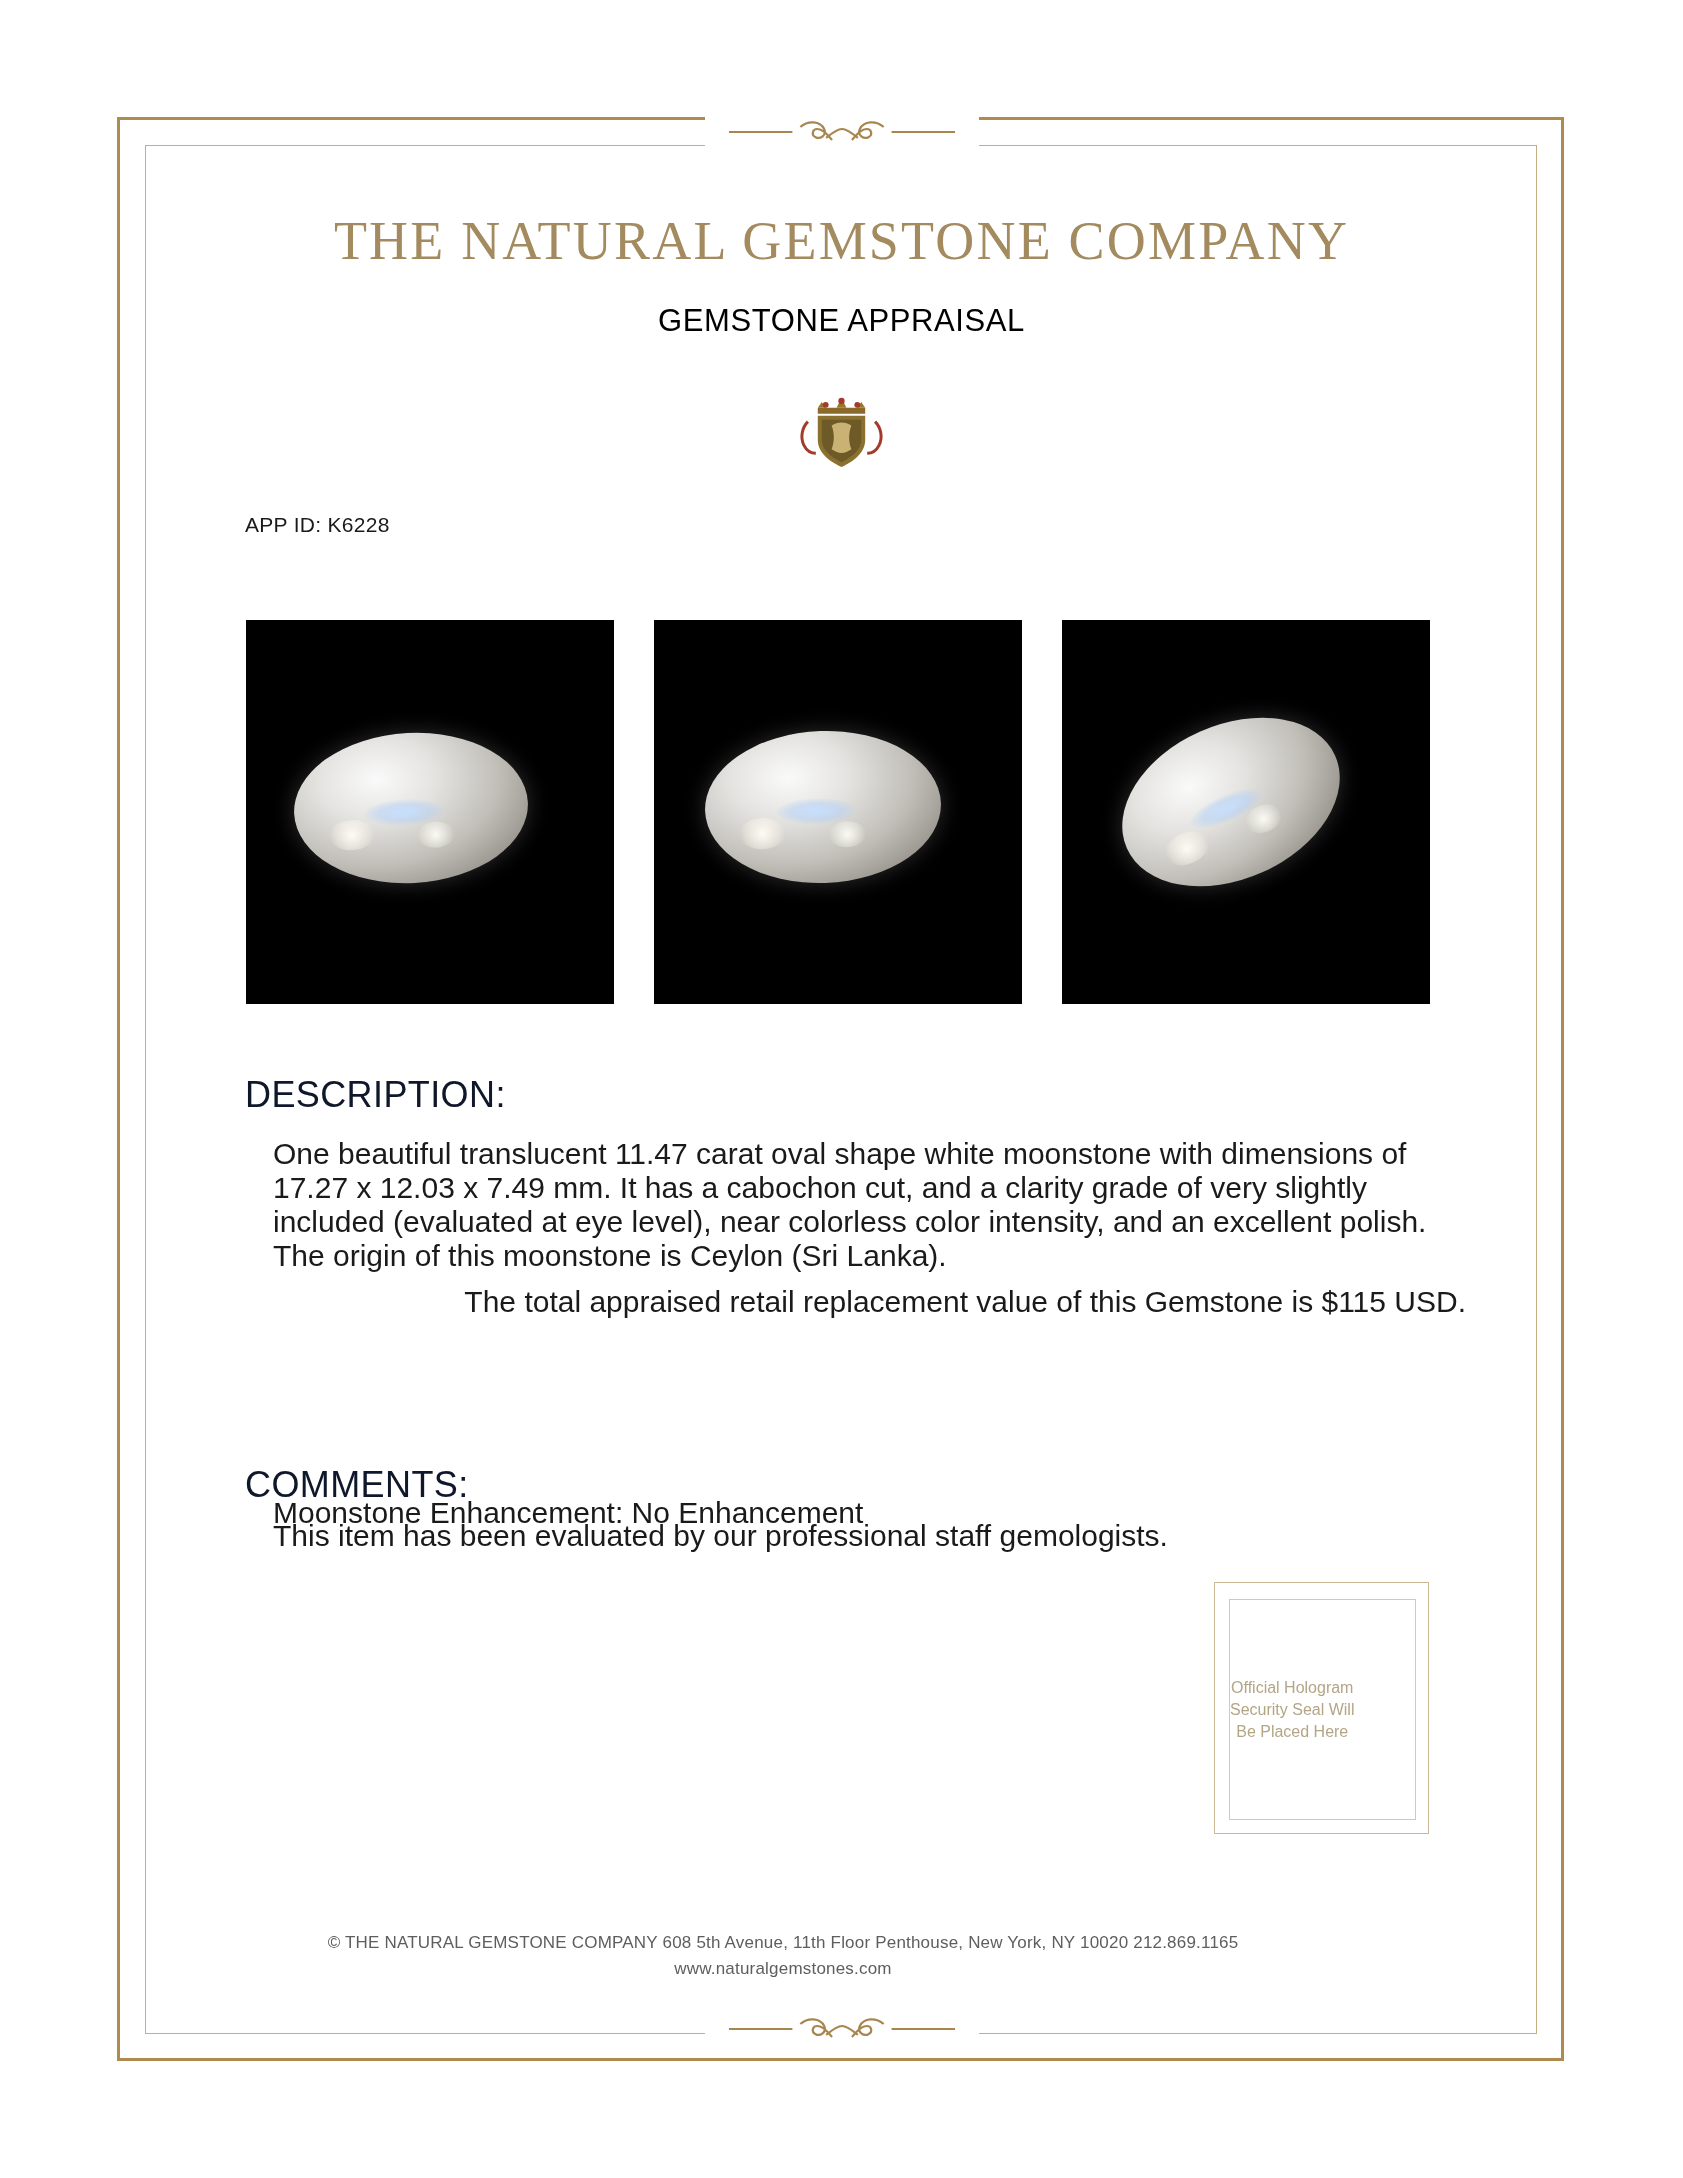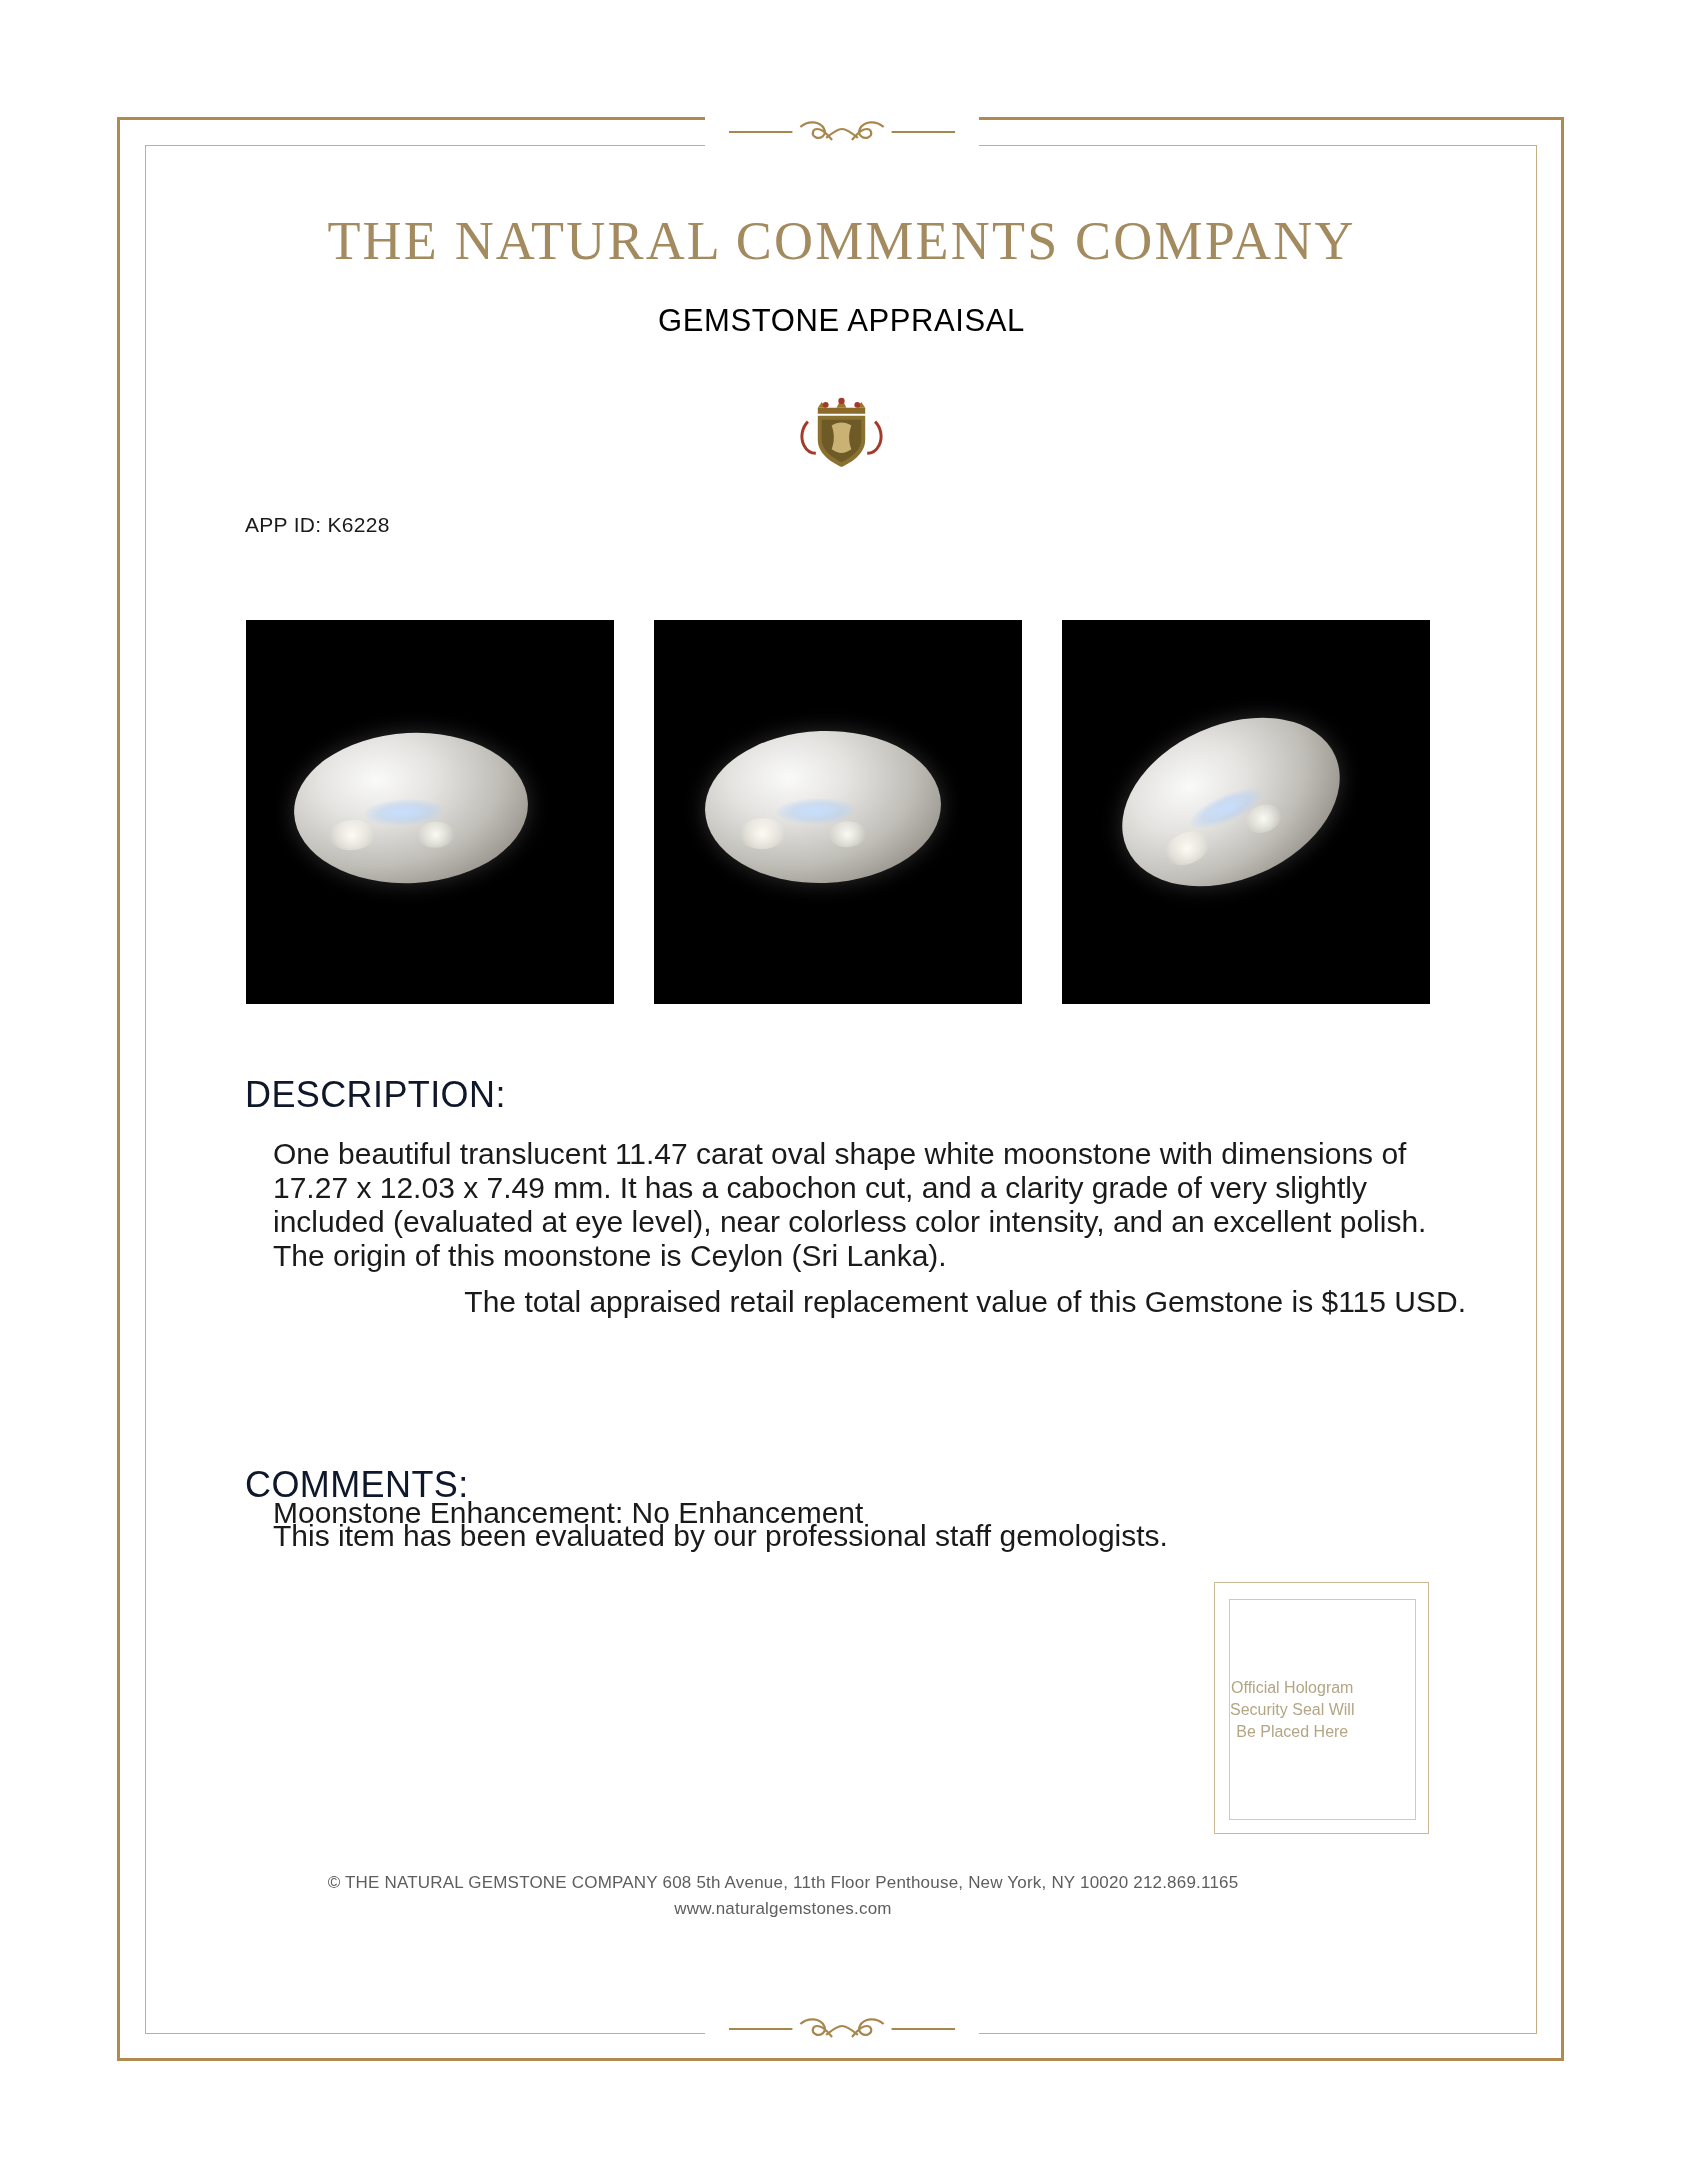"THE NATURAL COMMENTS COMPANY" div.company-title { text: COMMENTS -> GEMSTONE }
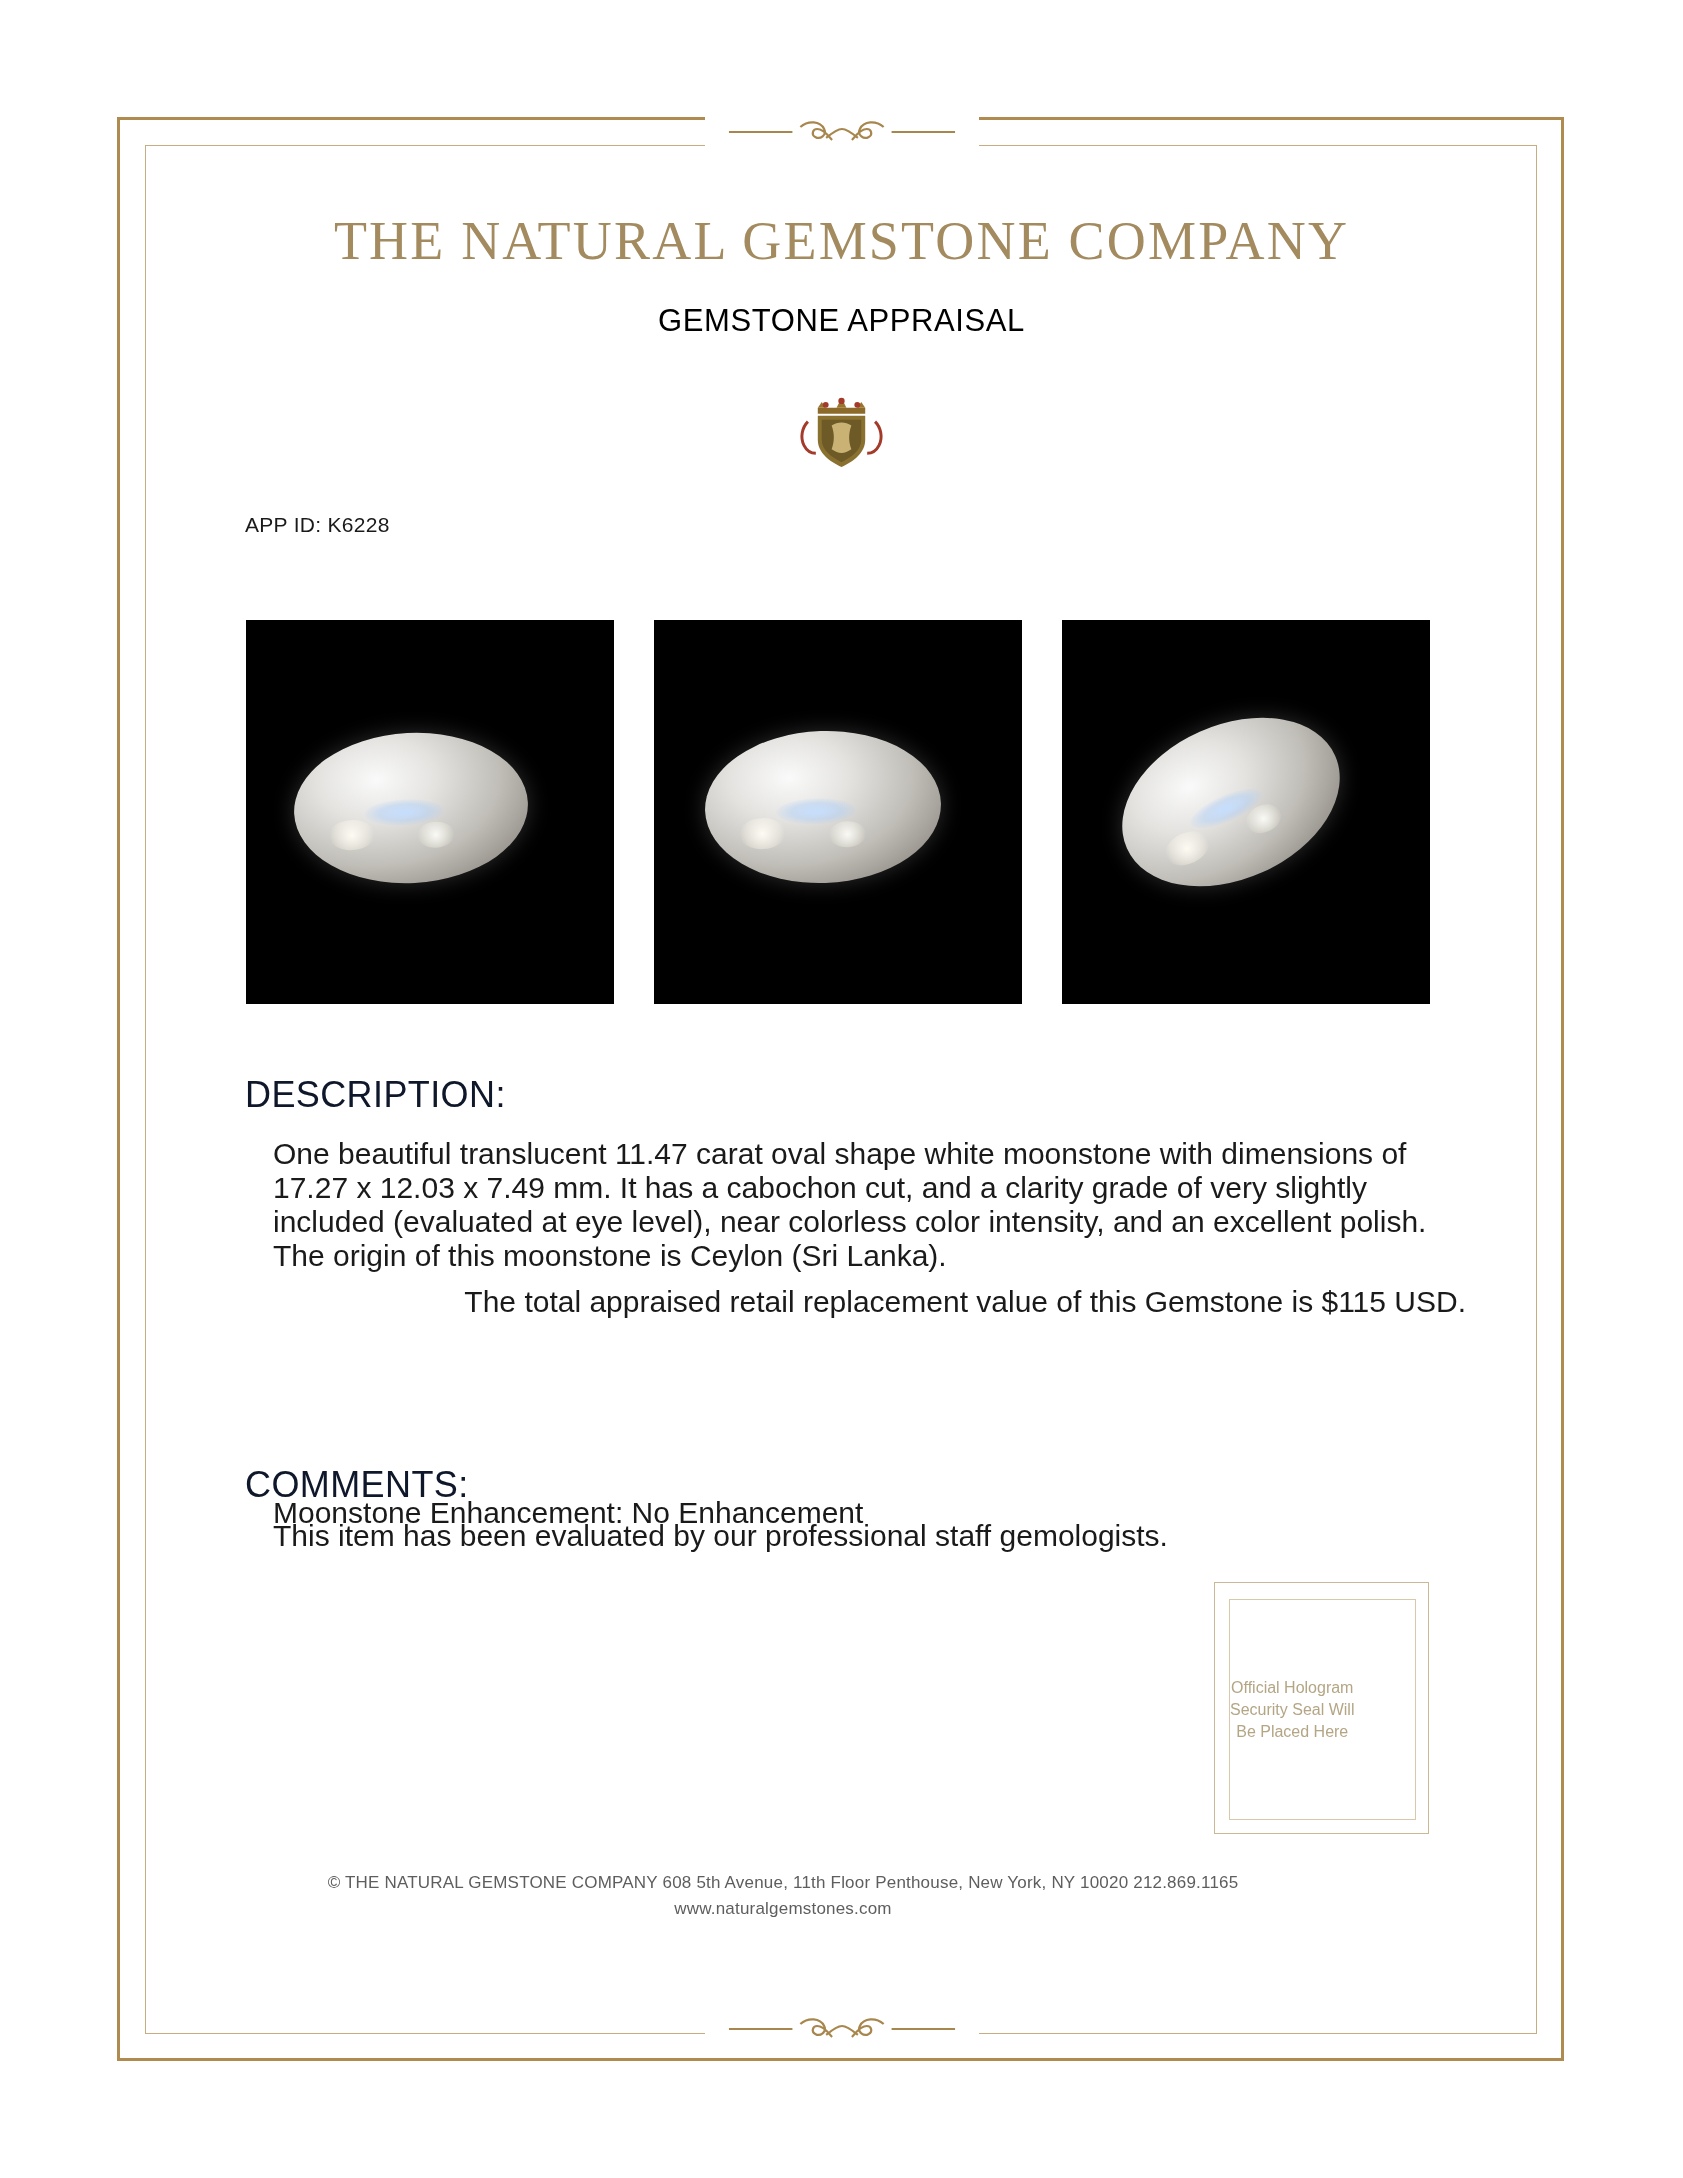"© THE NATURAL GEMSTONE COMPANY" .footer { top: 1870px -> 1930px }
